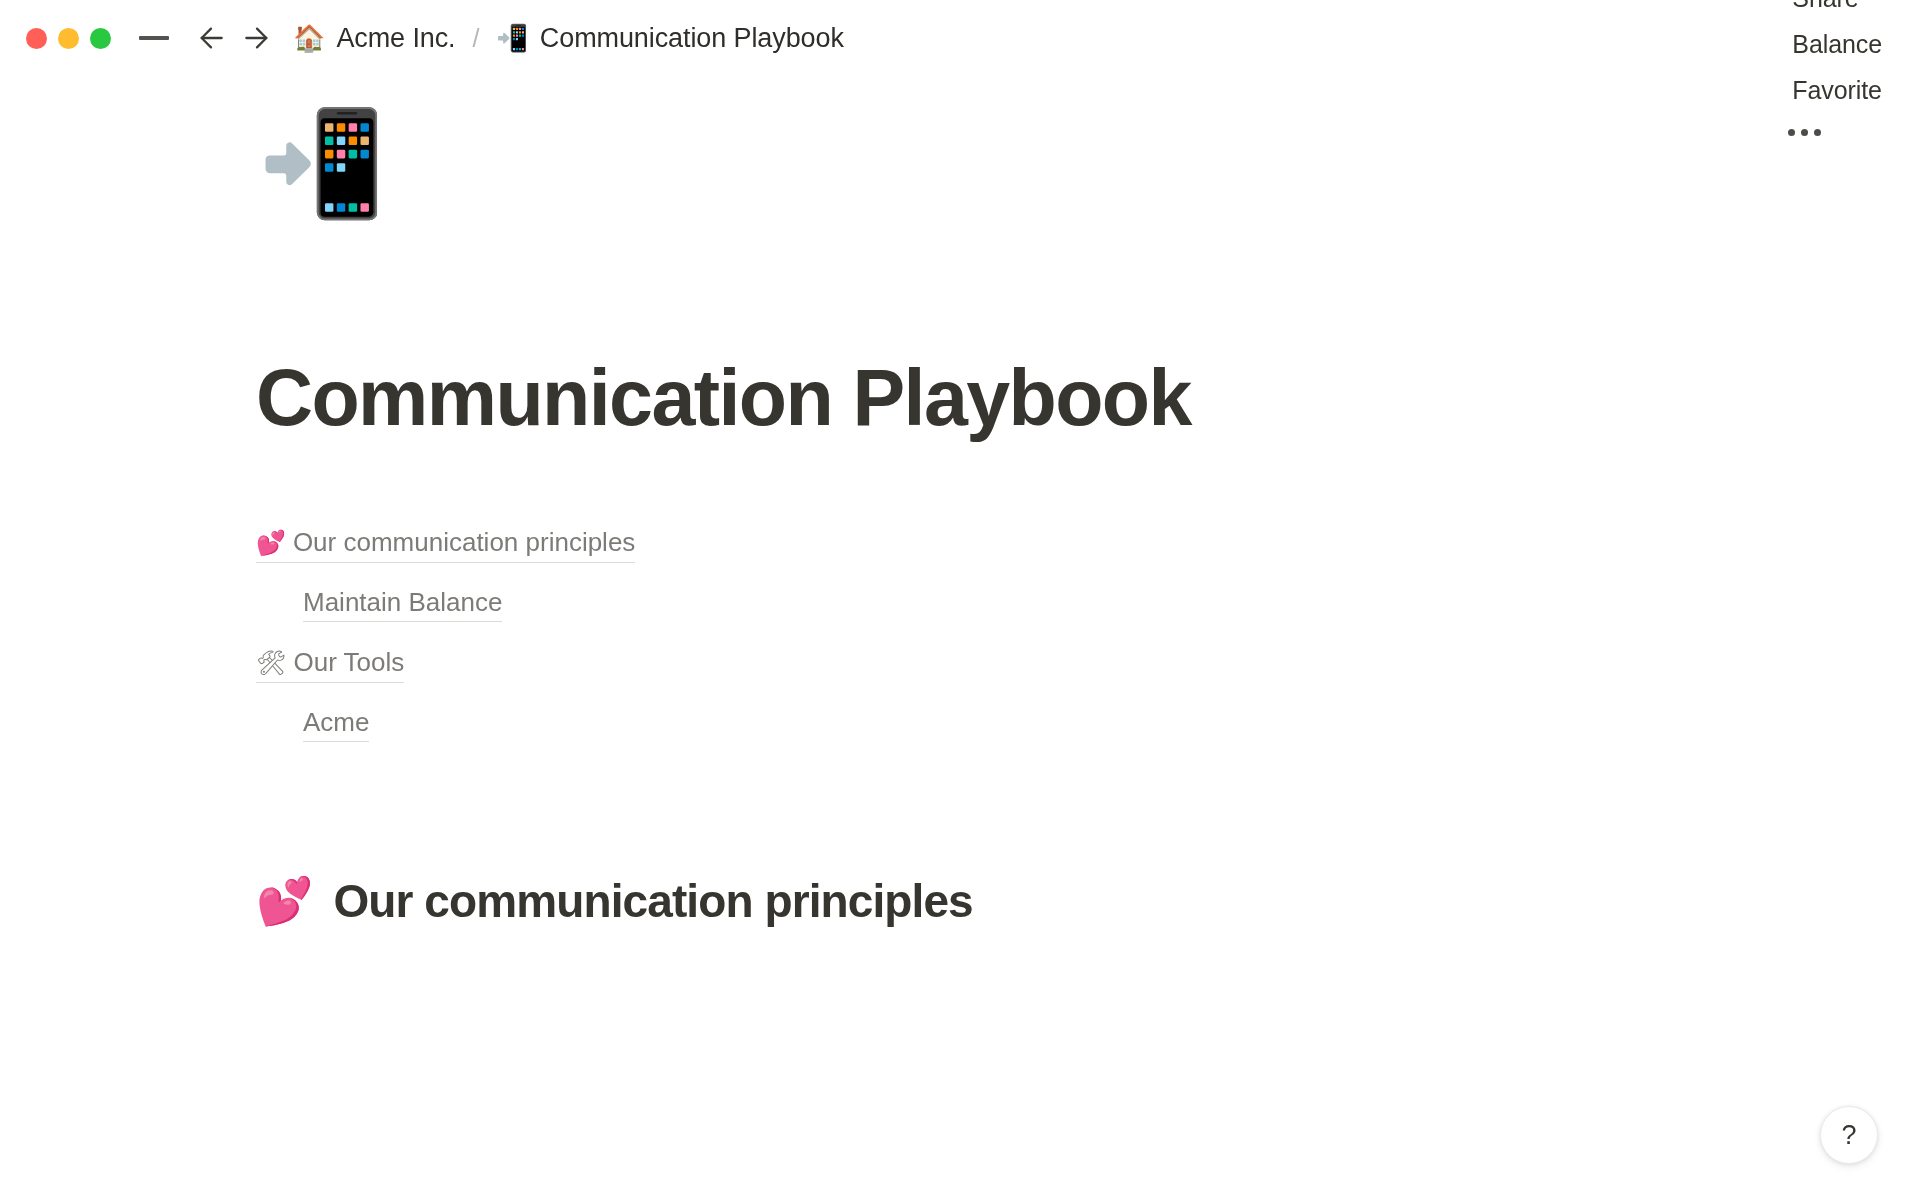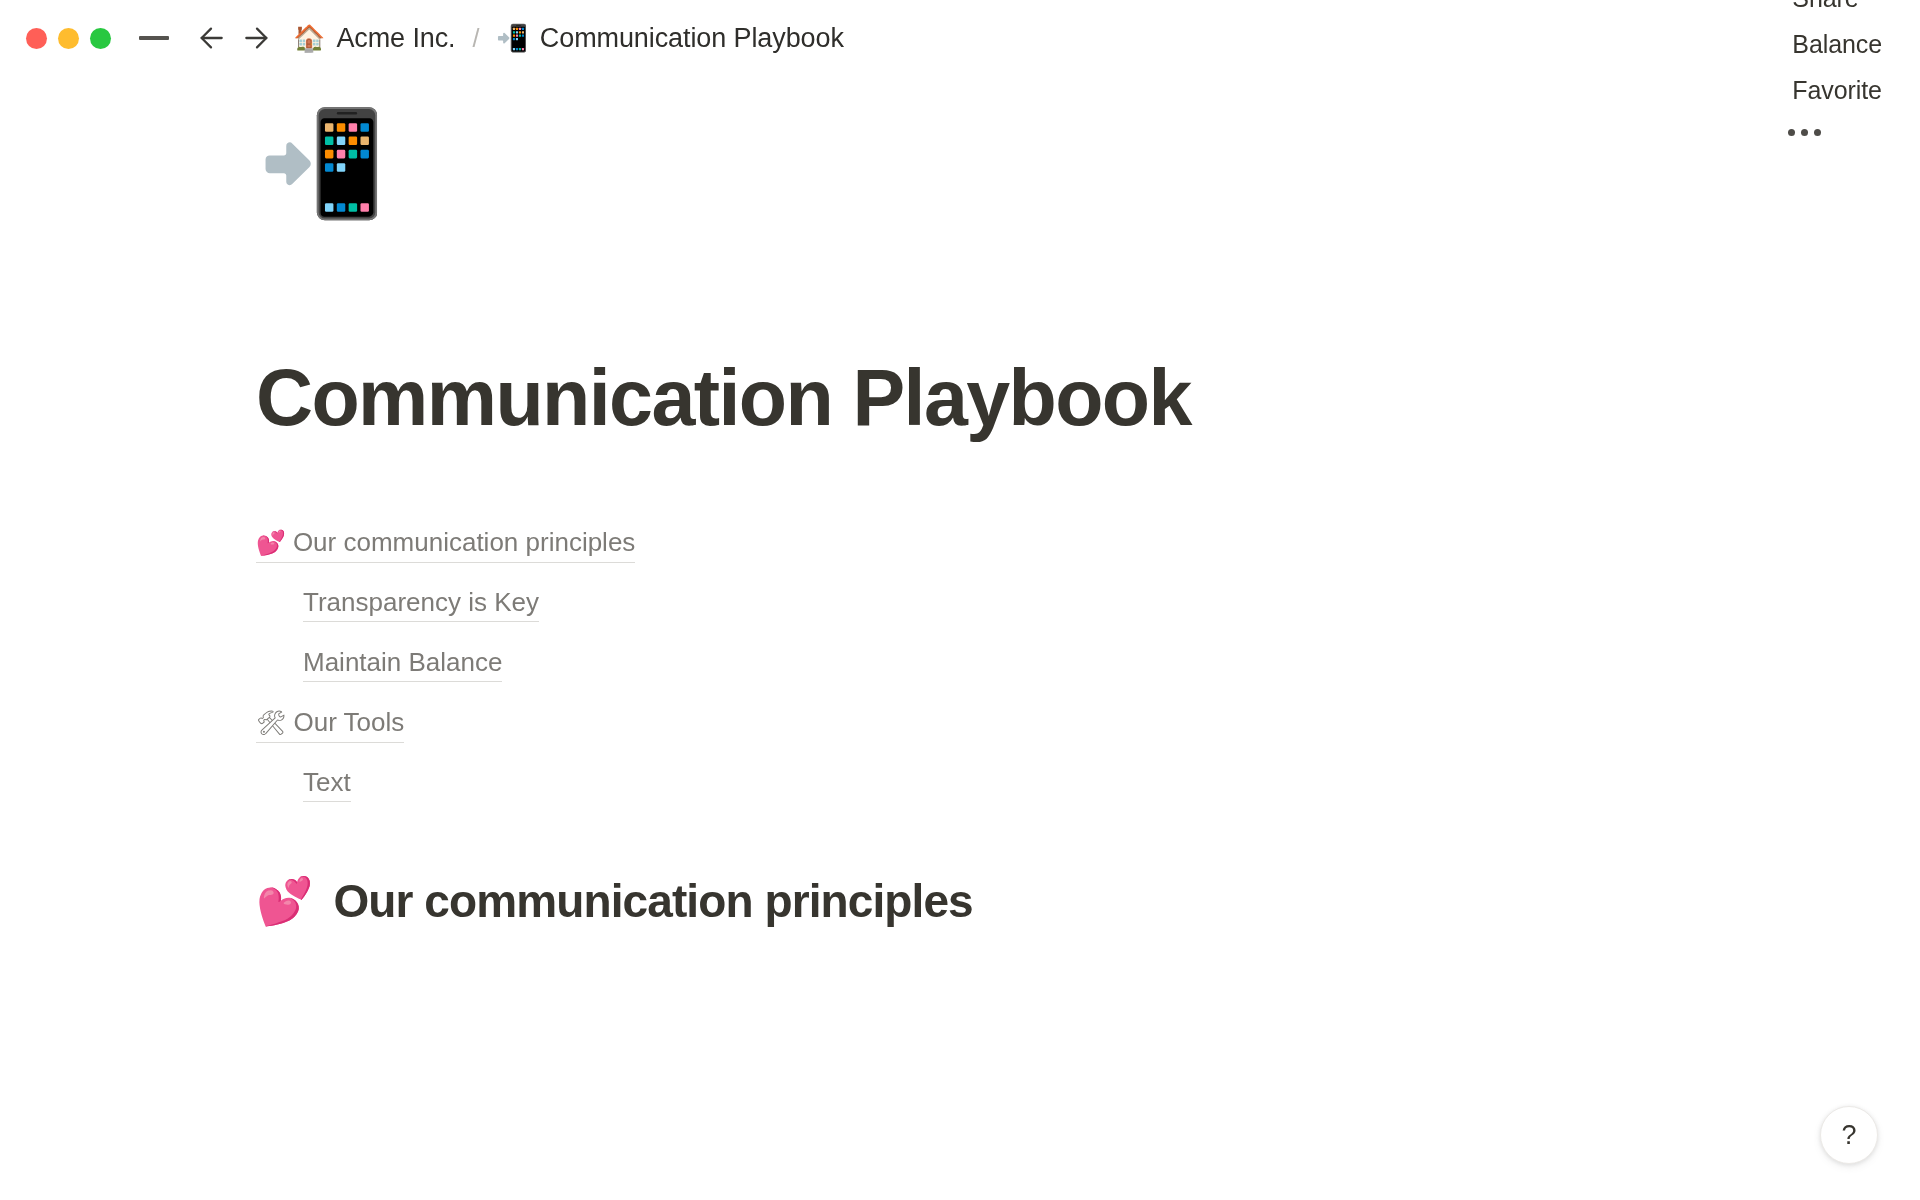"Transparency is Key" div.toc-row { html: <div> <a> <span>Transparency is Key</span> </a> </div> -> none }
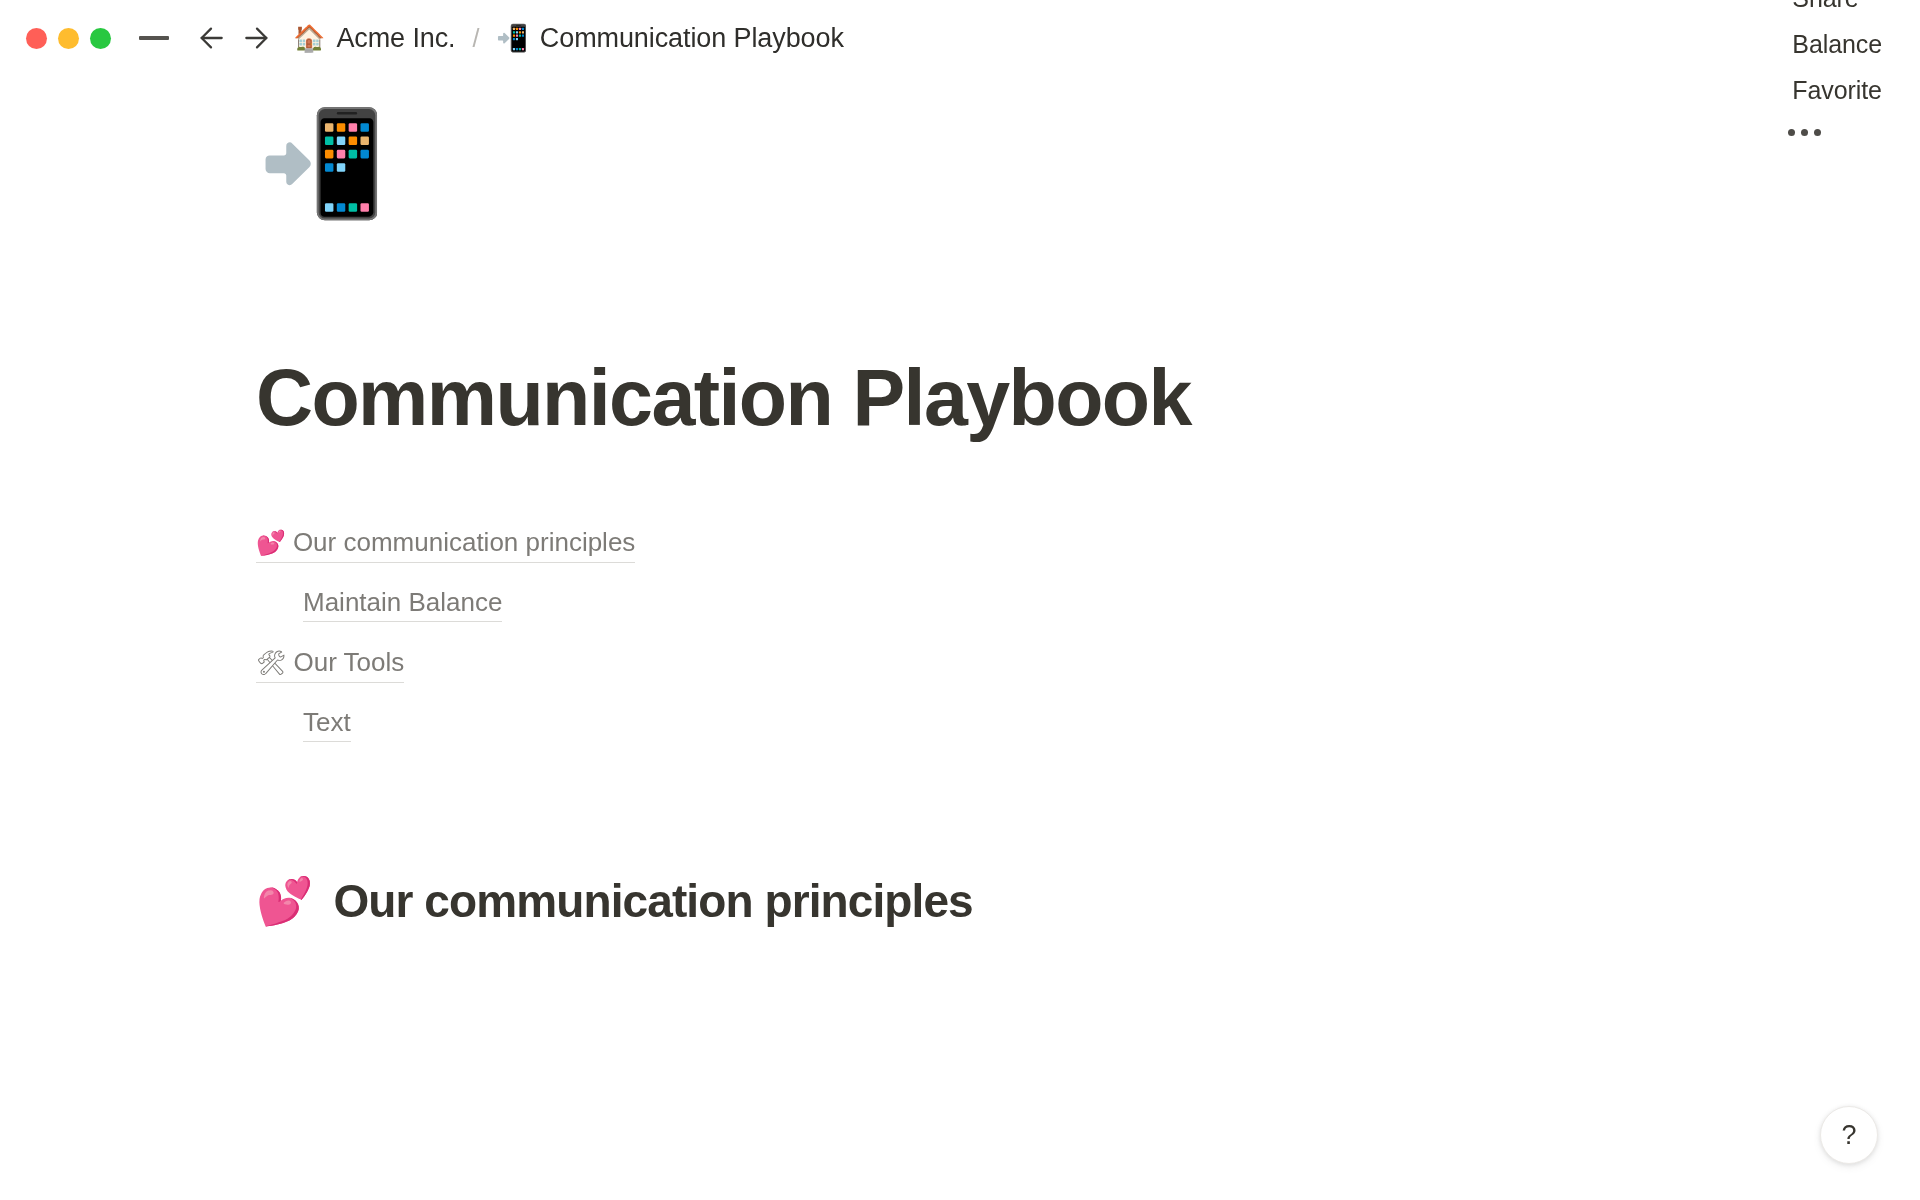"Text" span { text: Text -> Acme }
